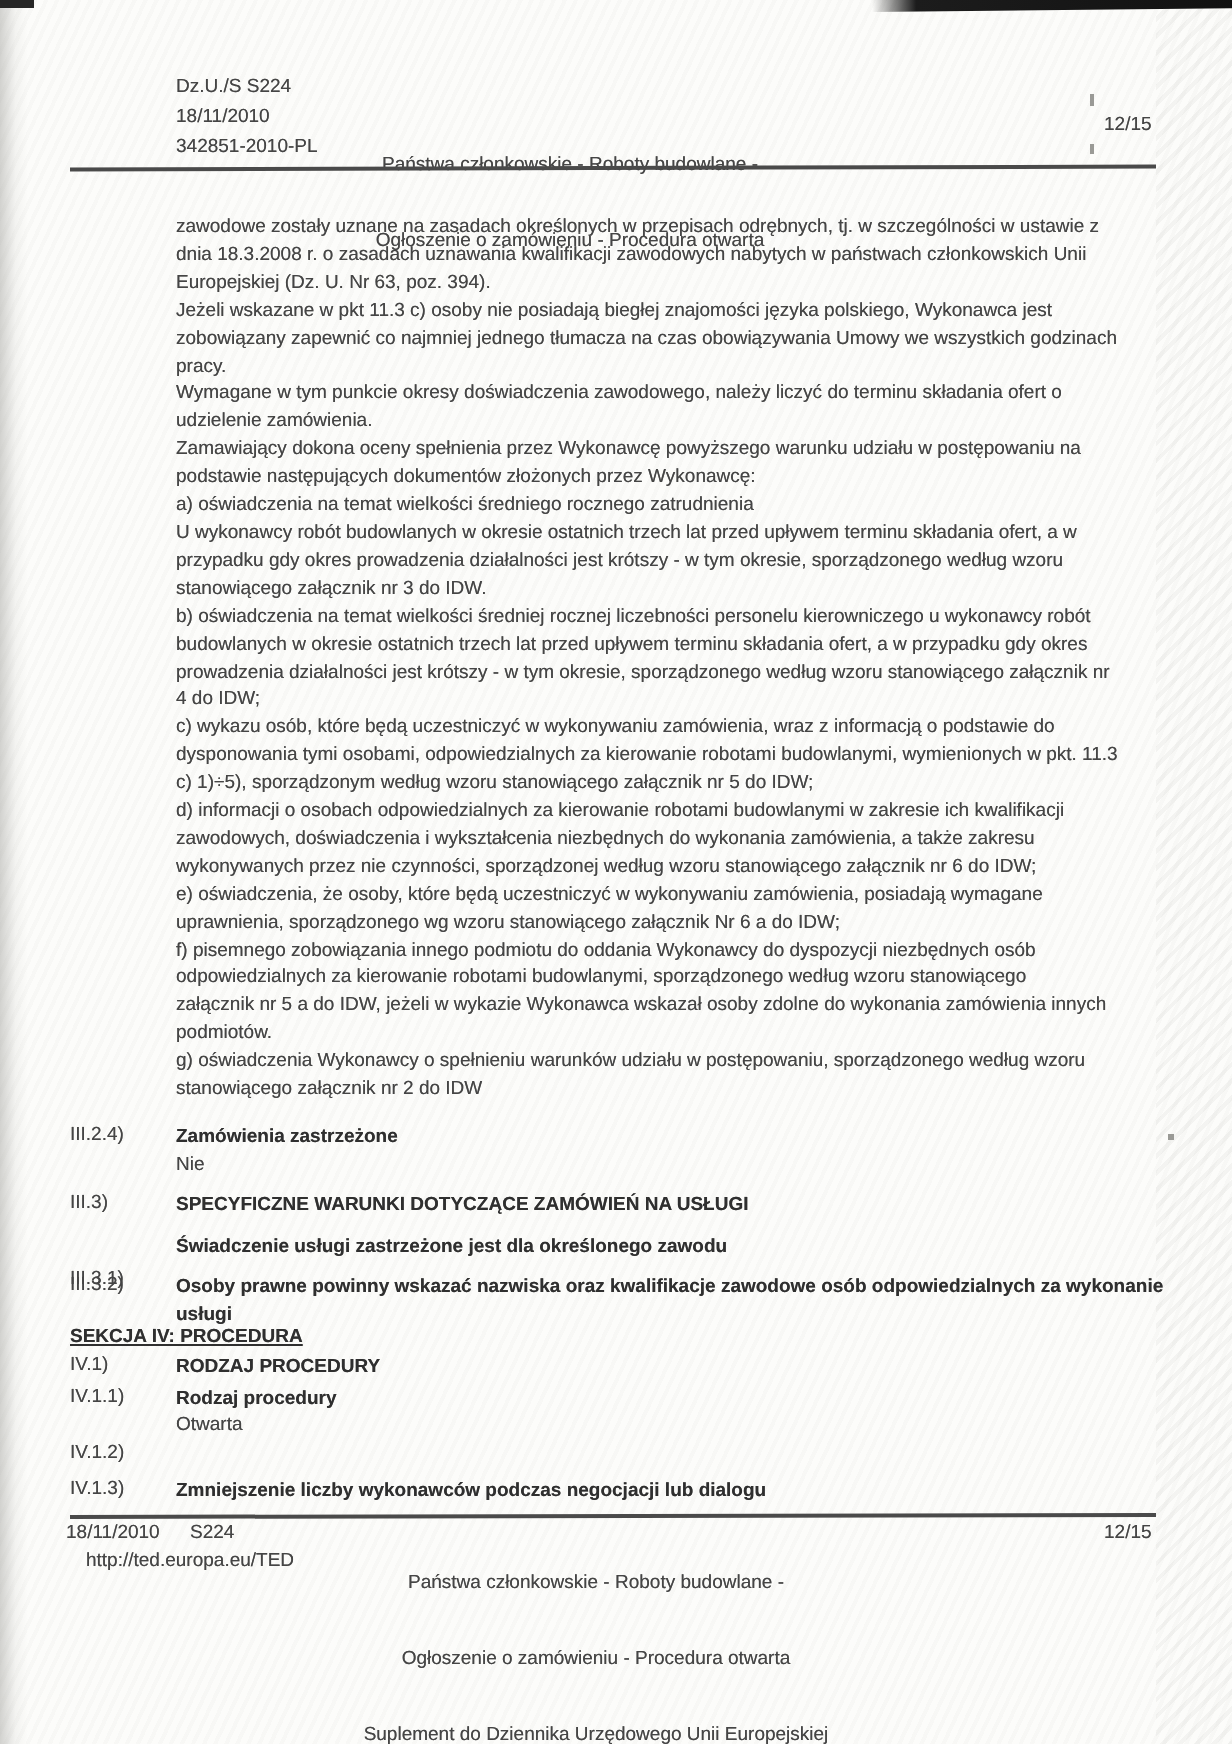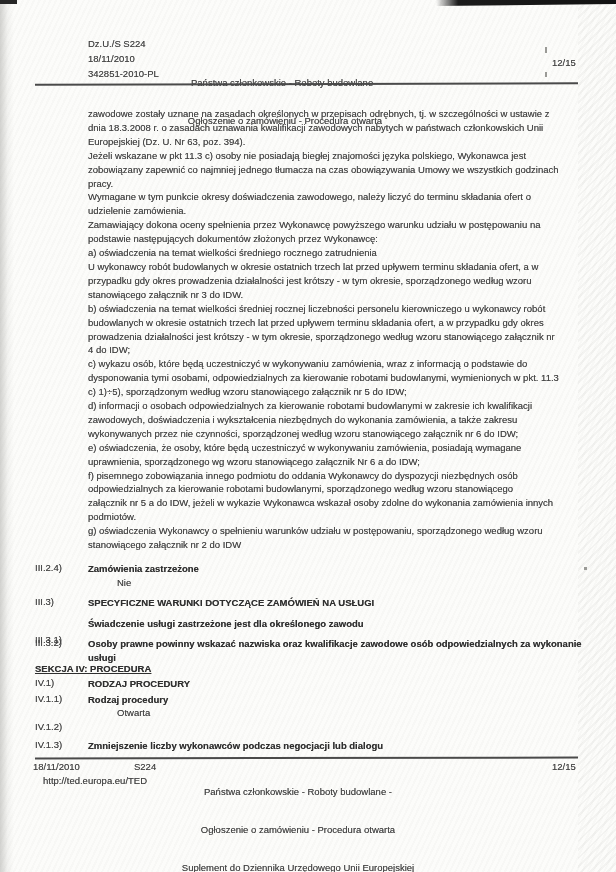"Nie" .sval { margin-left: 29px -> none }
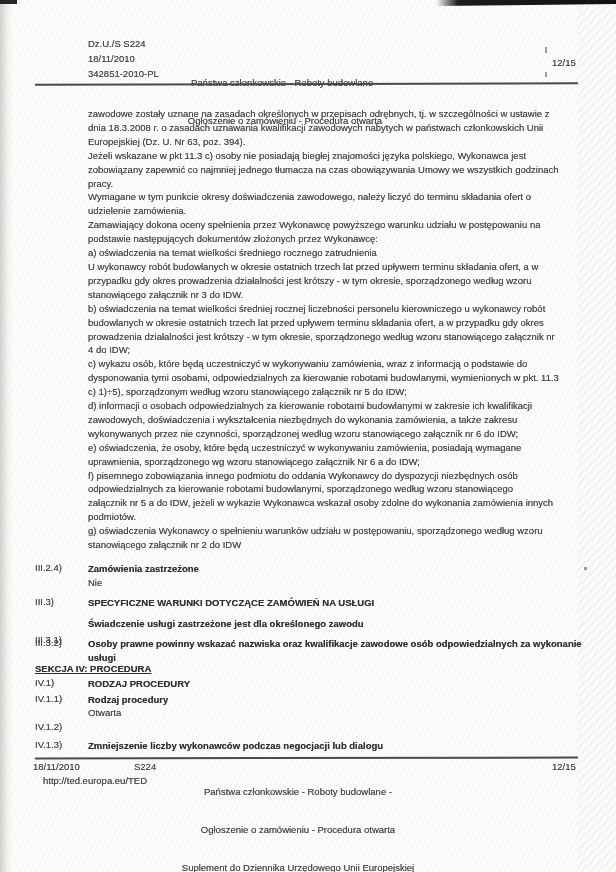"S224" div.t { margin-left: 39px -> none }
